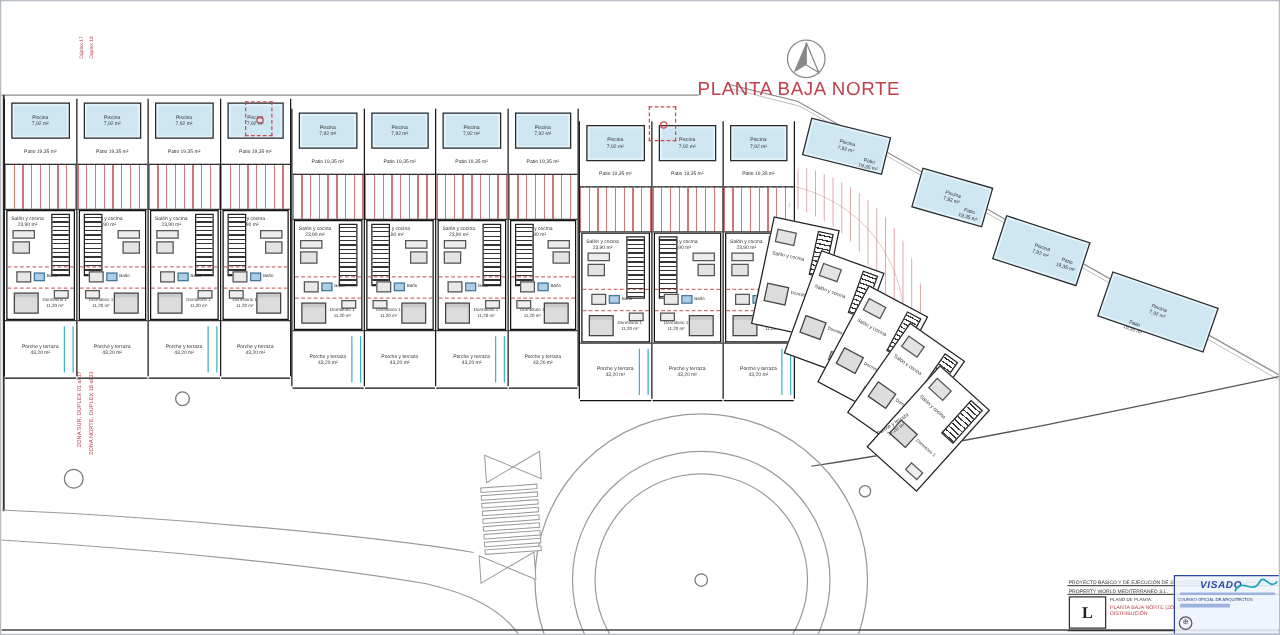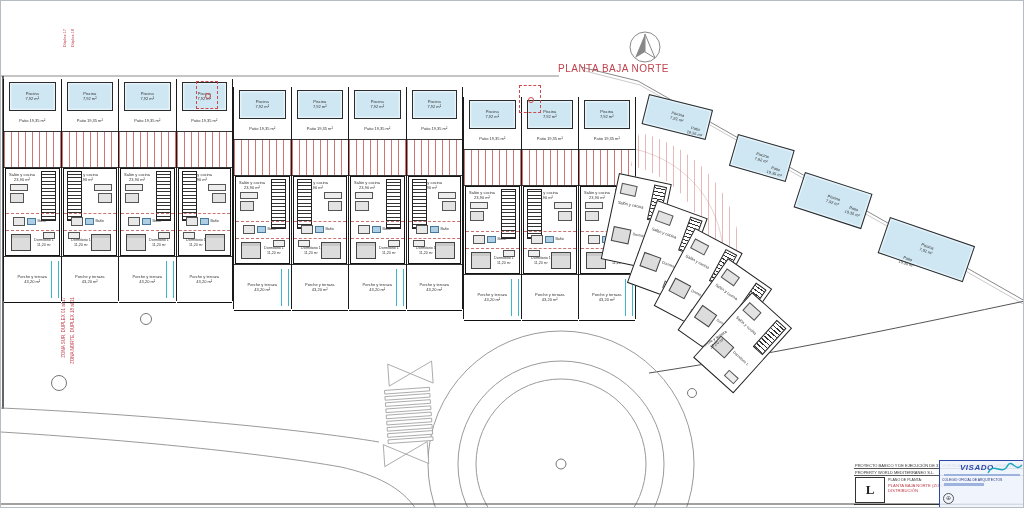"PLANTA BAJA NORTE" div.abs { font-size: 10px -> 15px }
